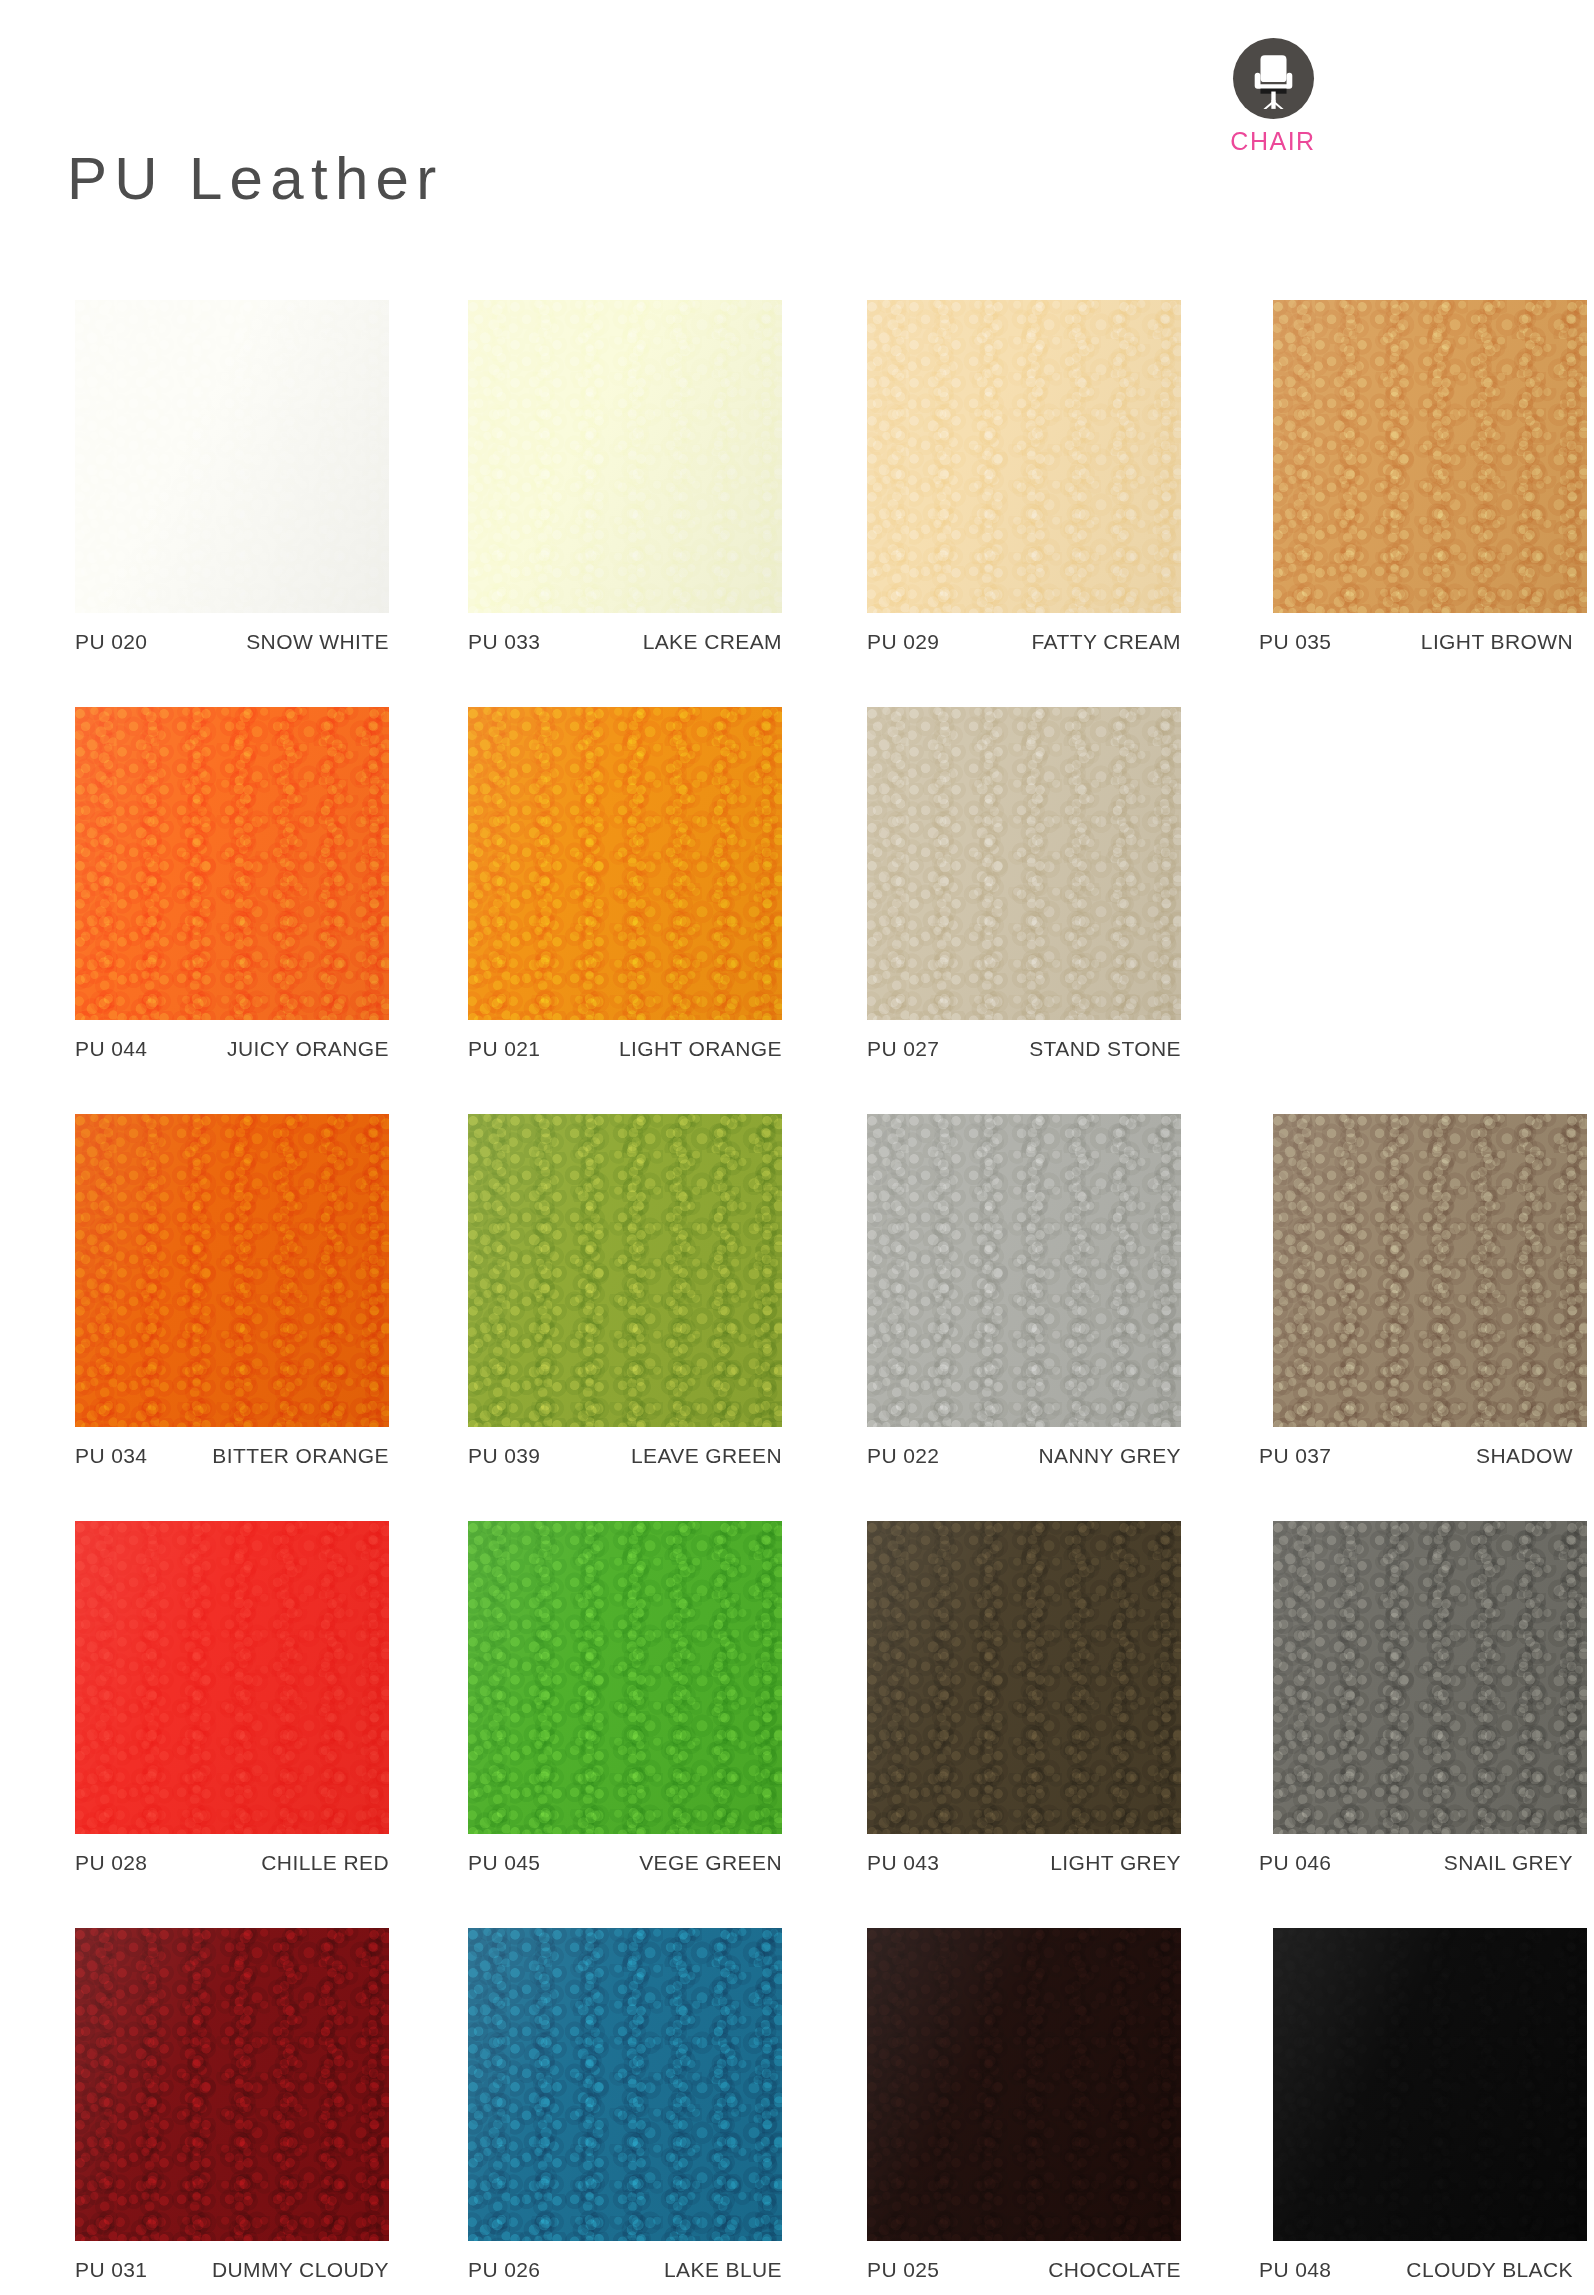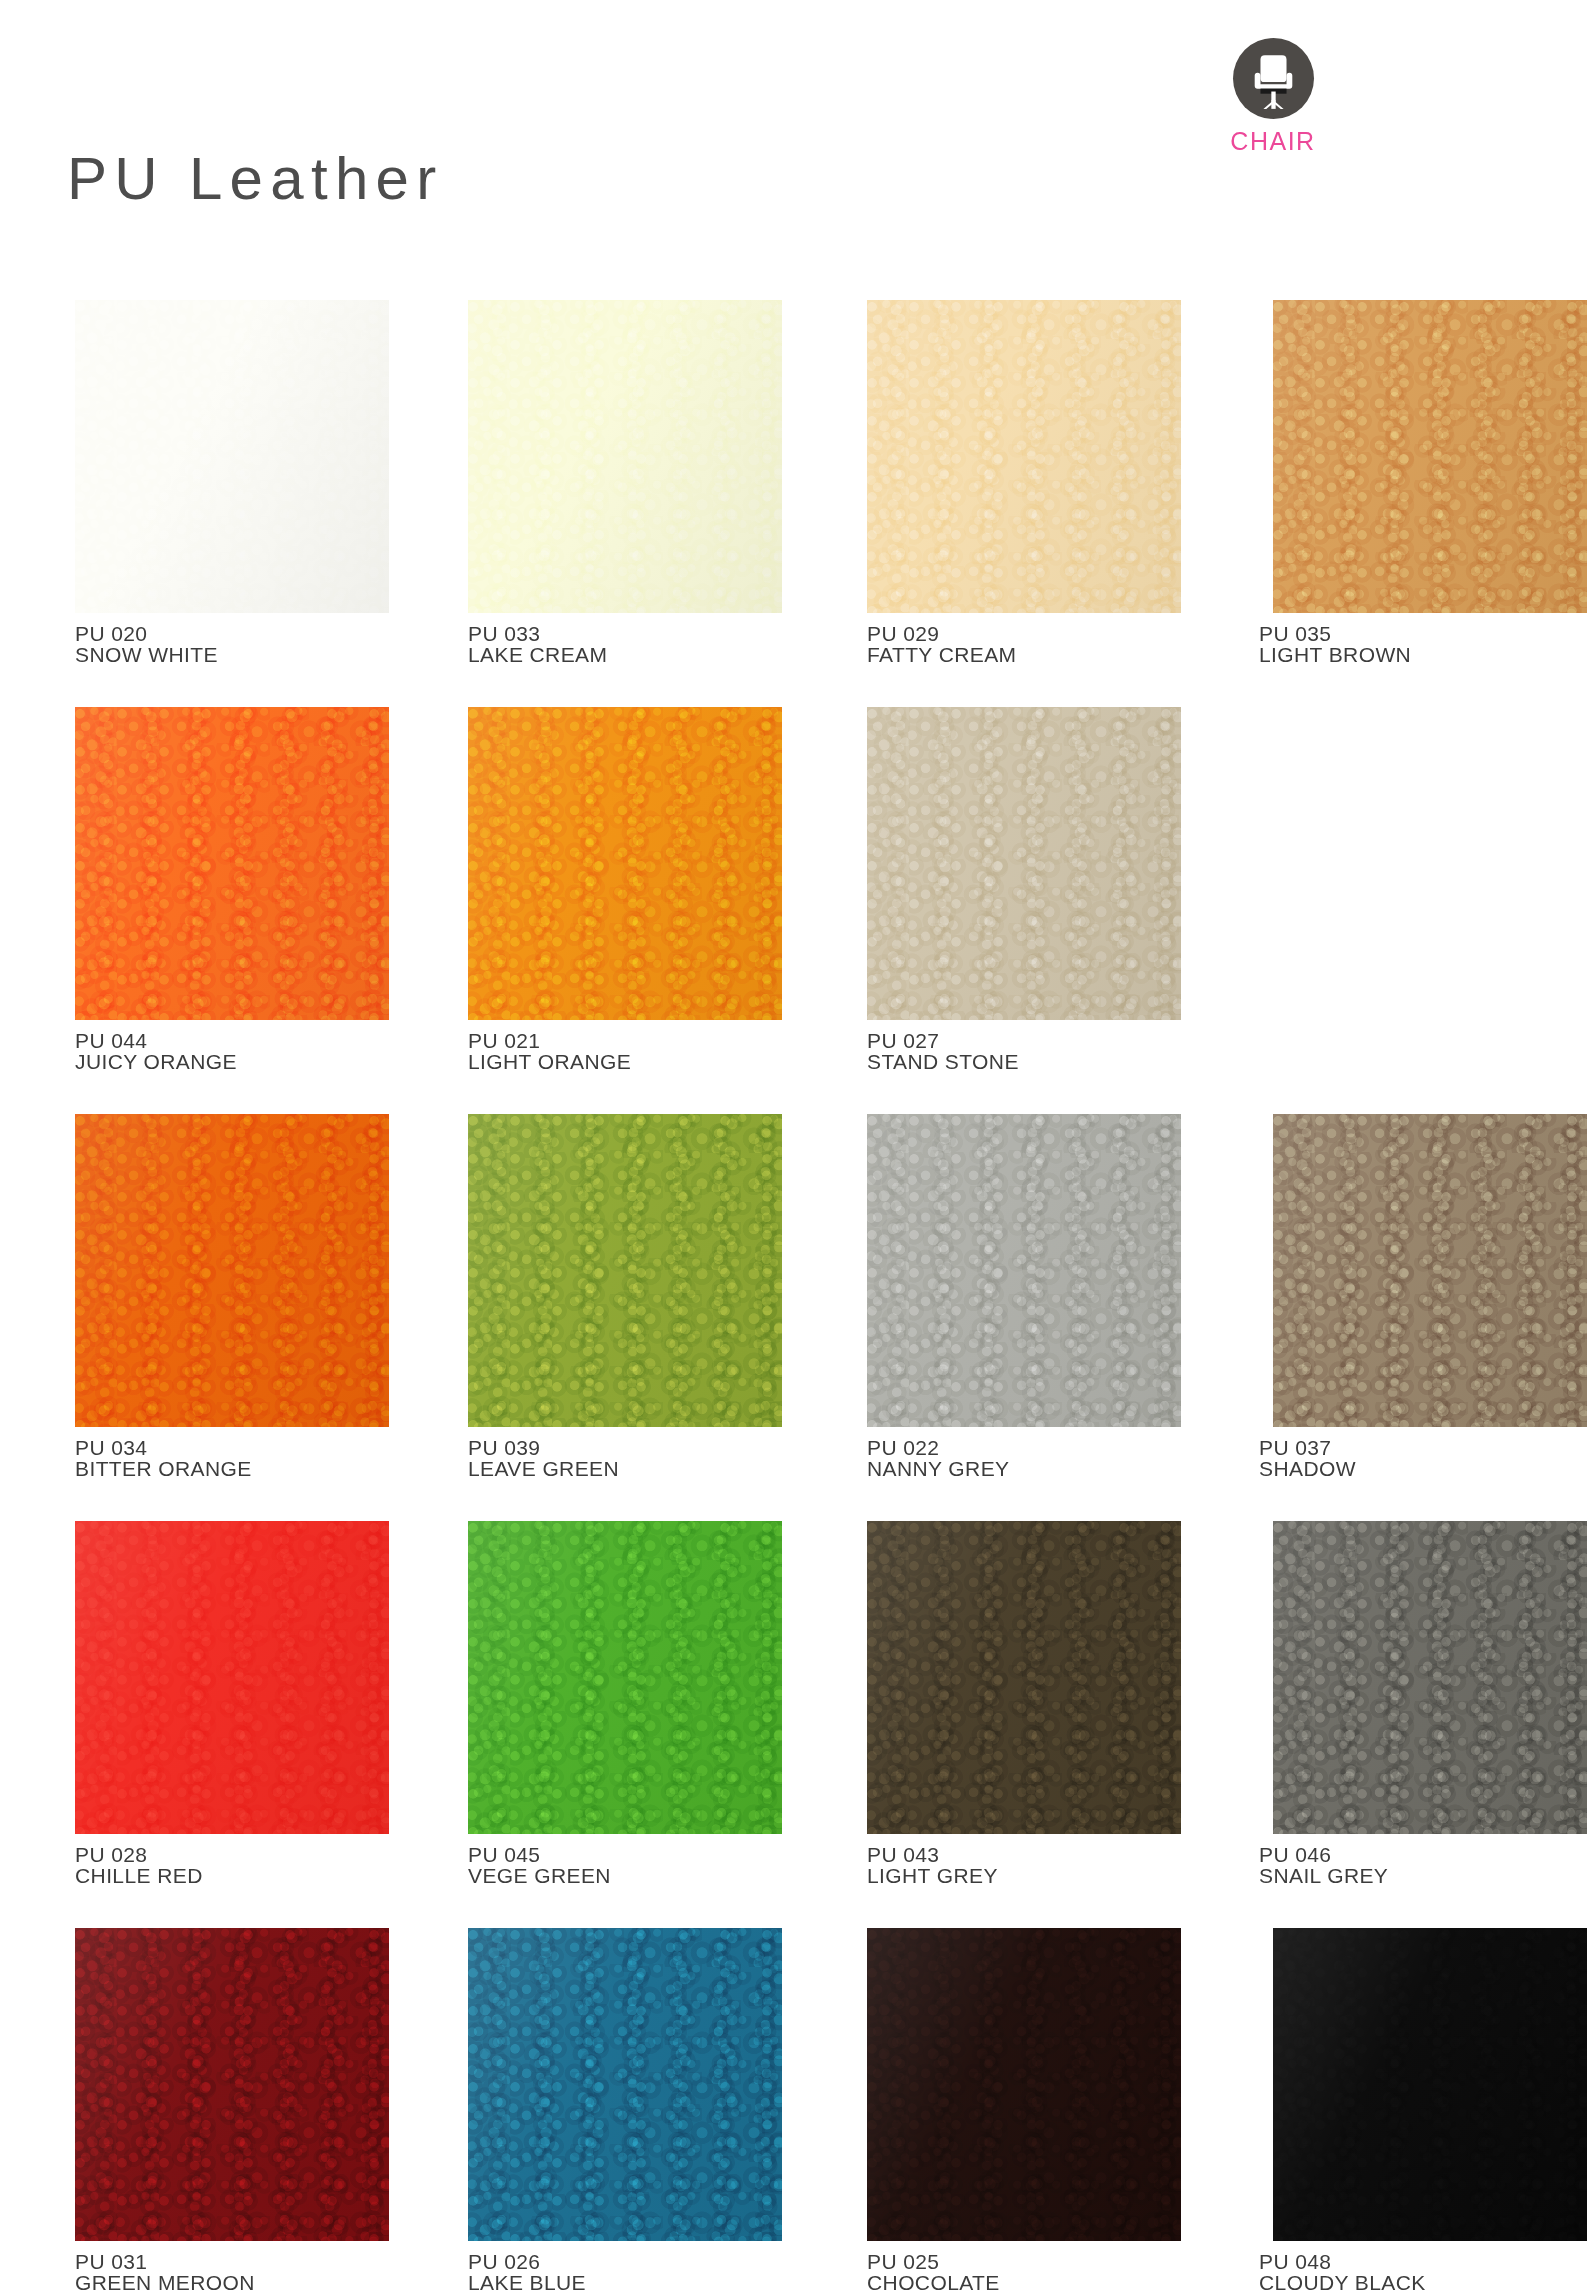"PU 020" .swatch-meta { flex-direction: column -> none; justify-content: flex-end -> space-between; top: 323px -> 331px }
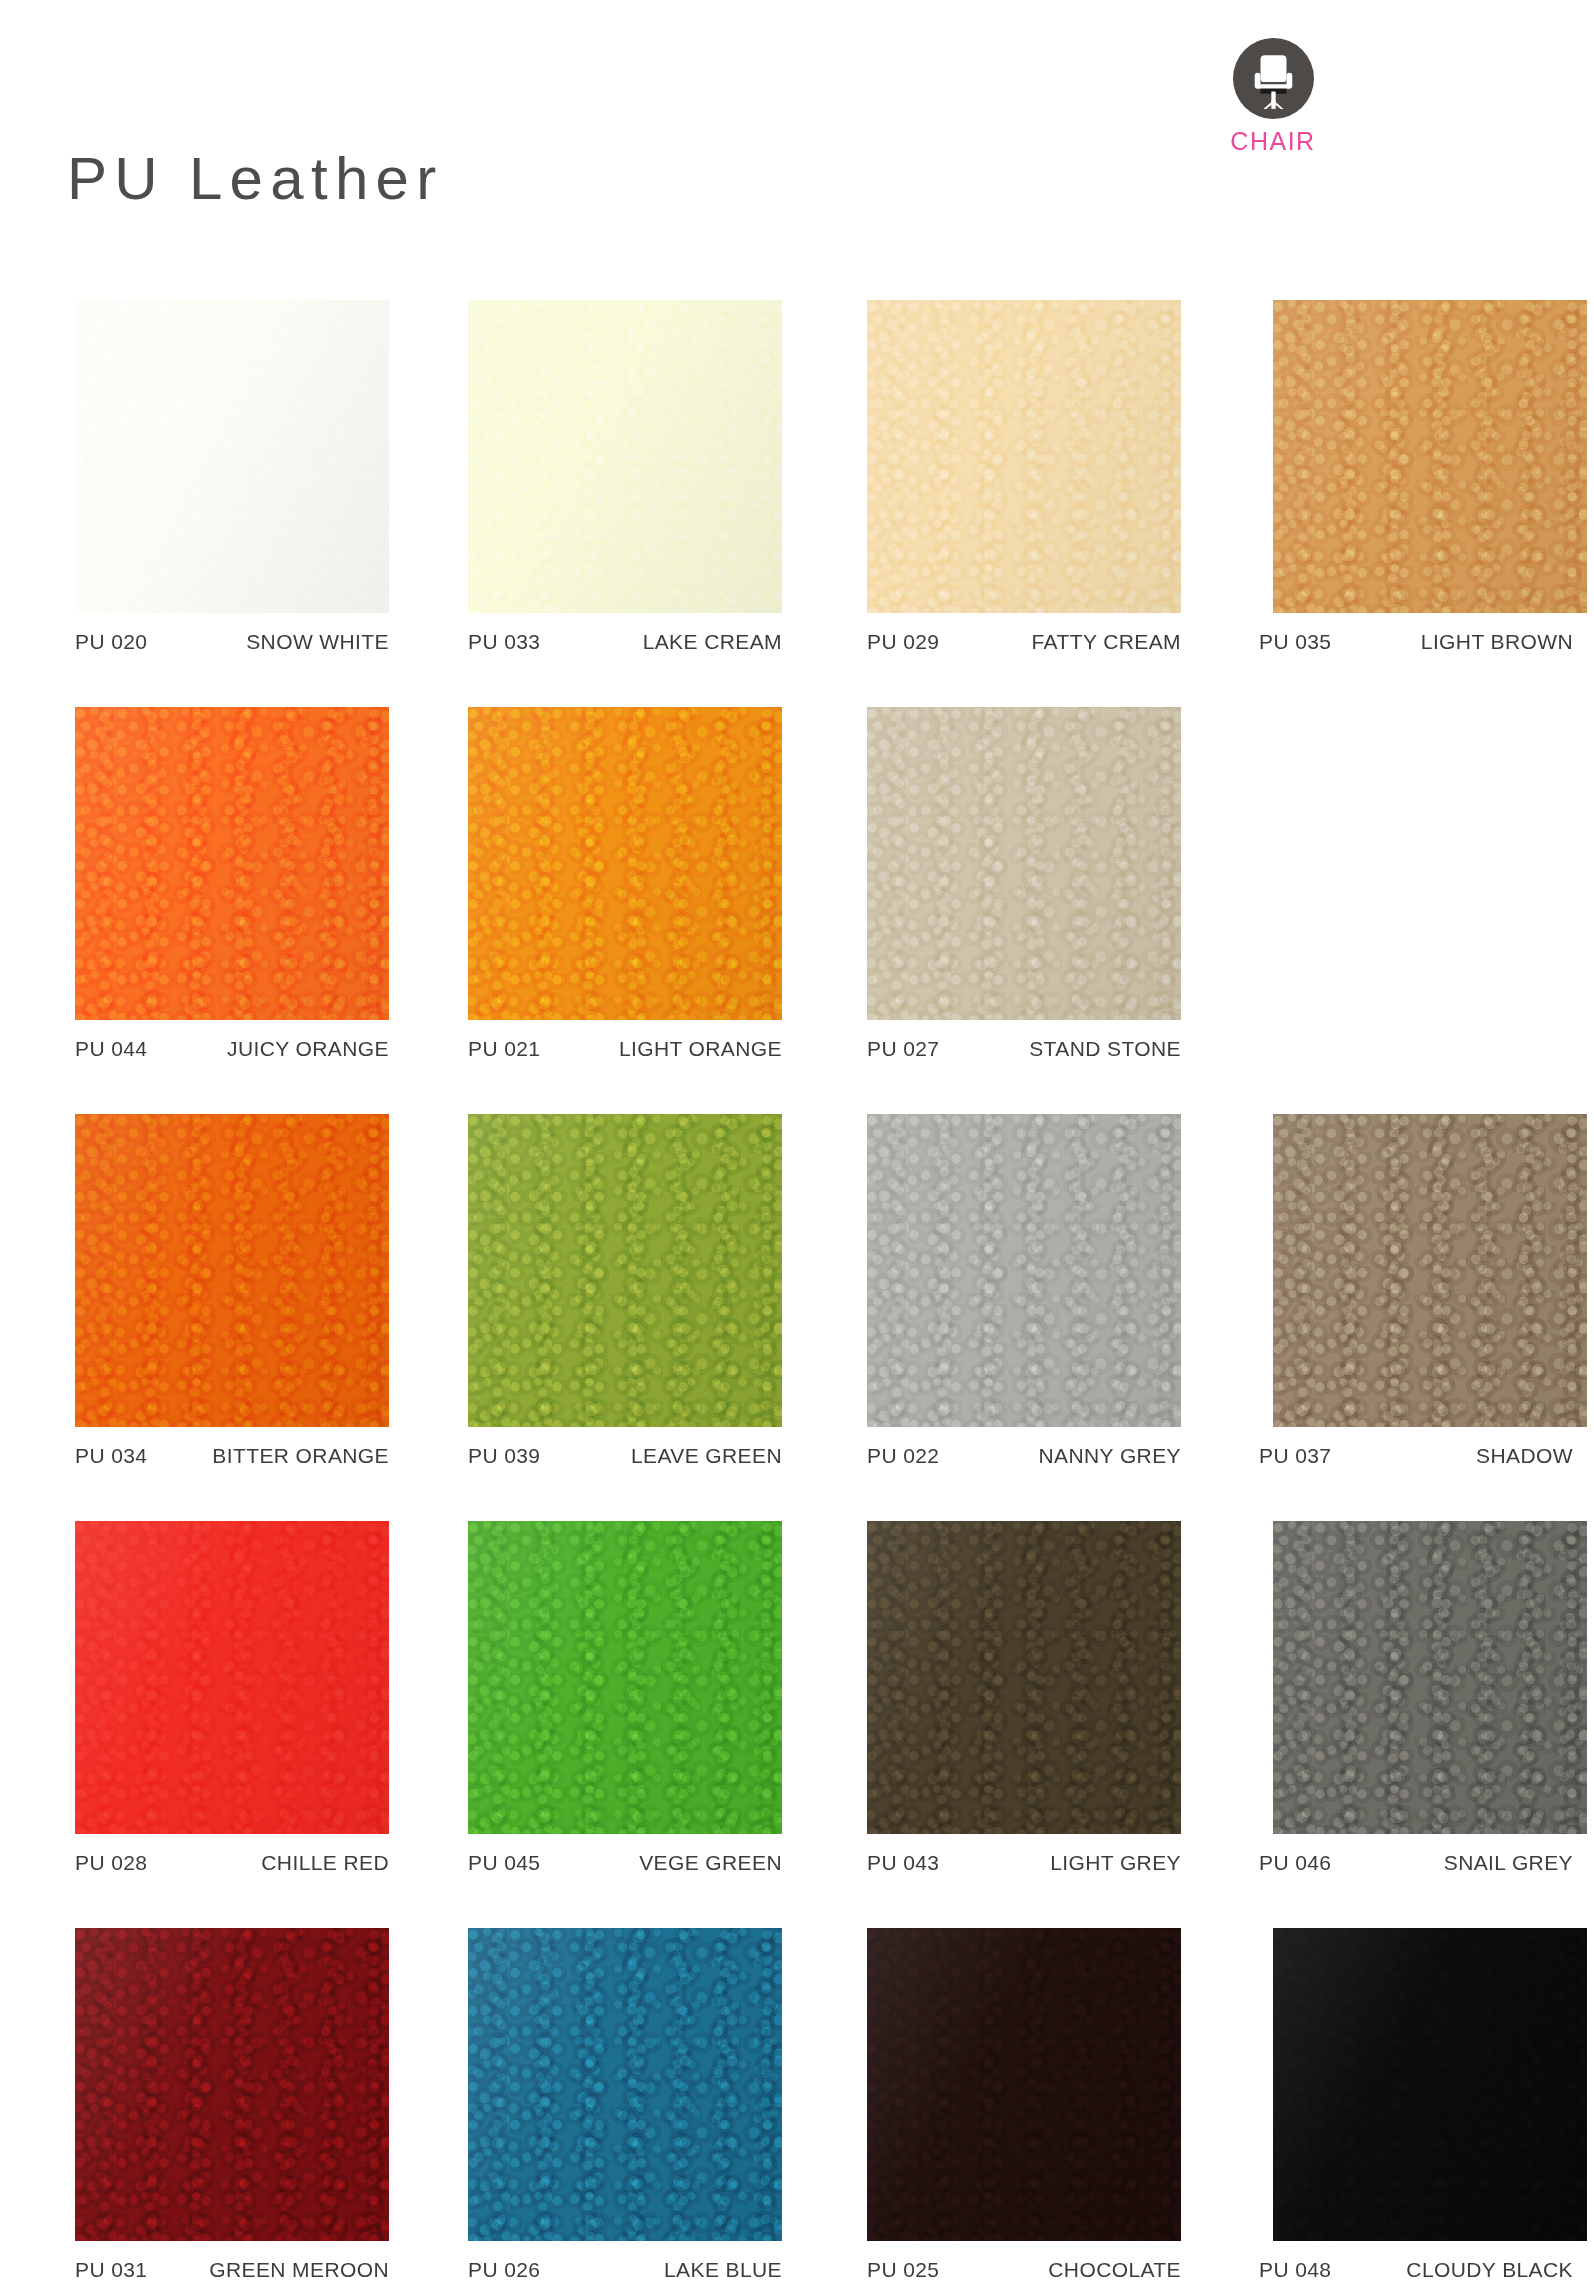"GREEN MEROON" span.swatch-name { text: GREEN MEROON -> DUMMY CLOUDY }
